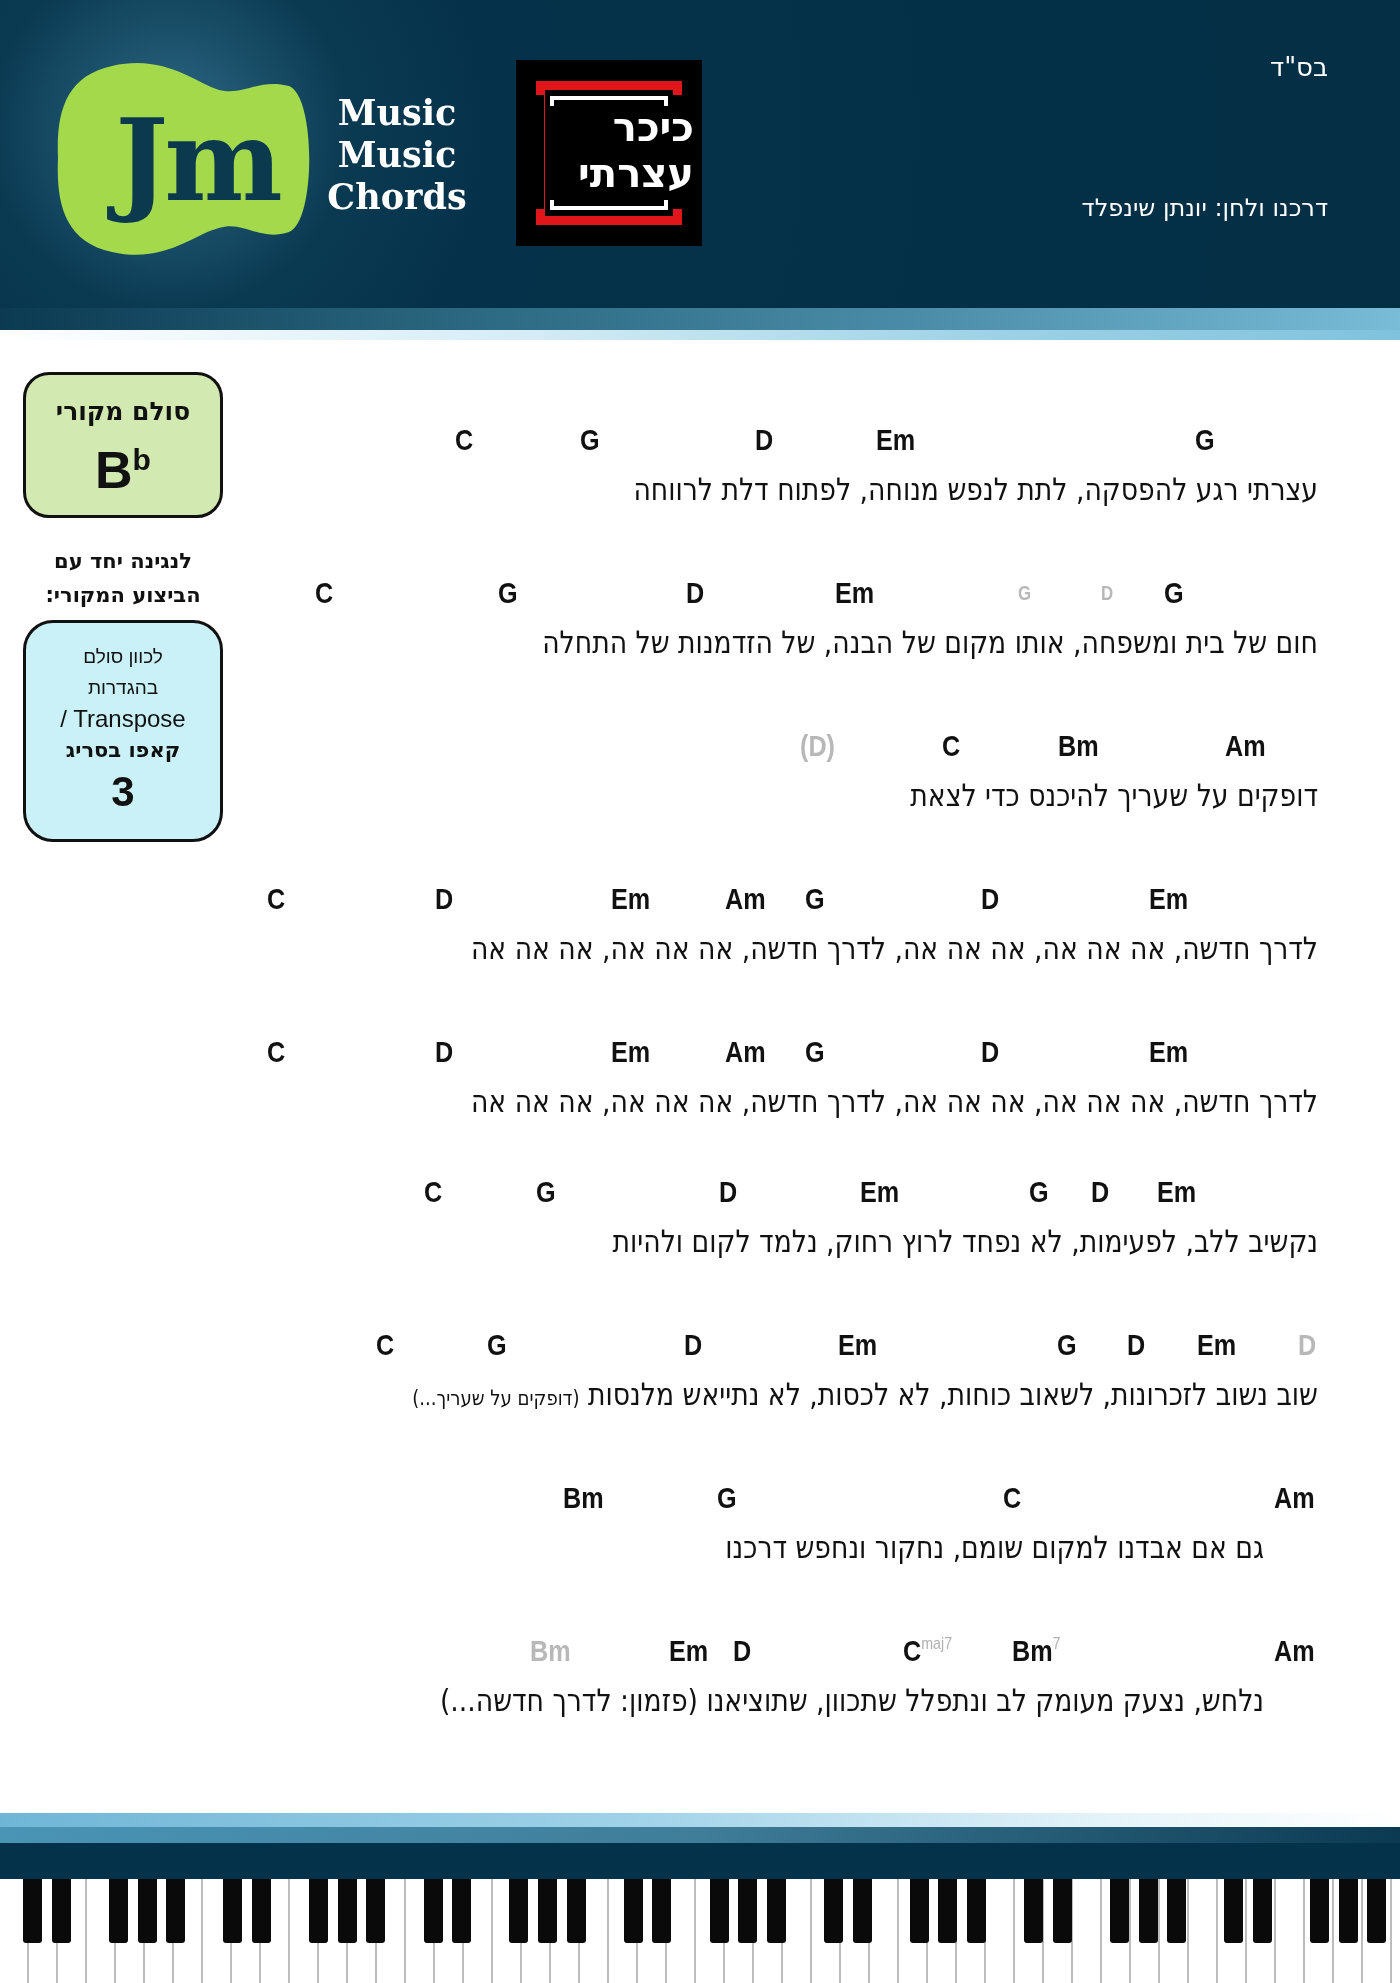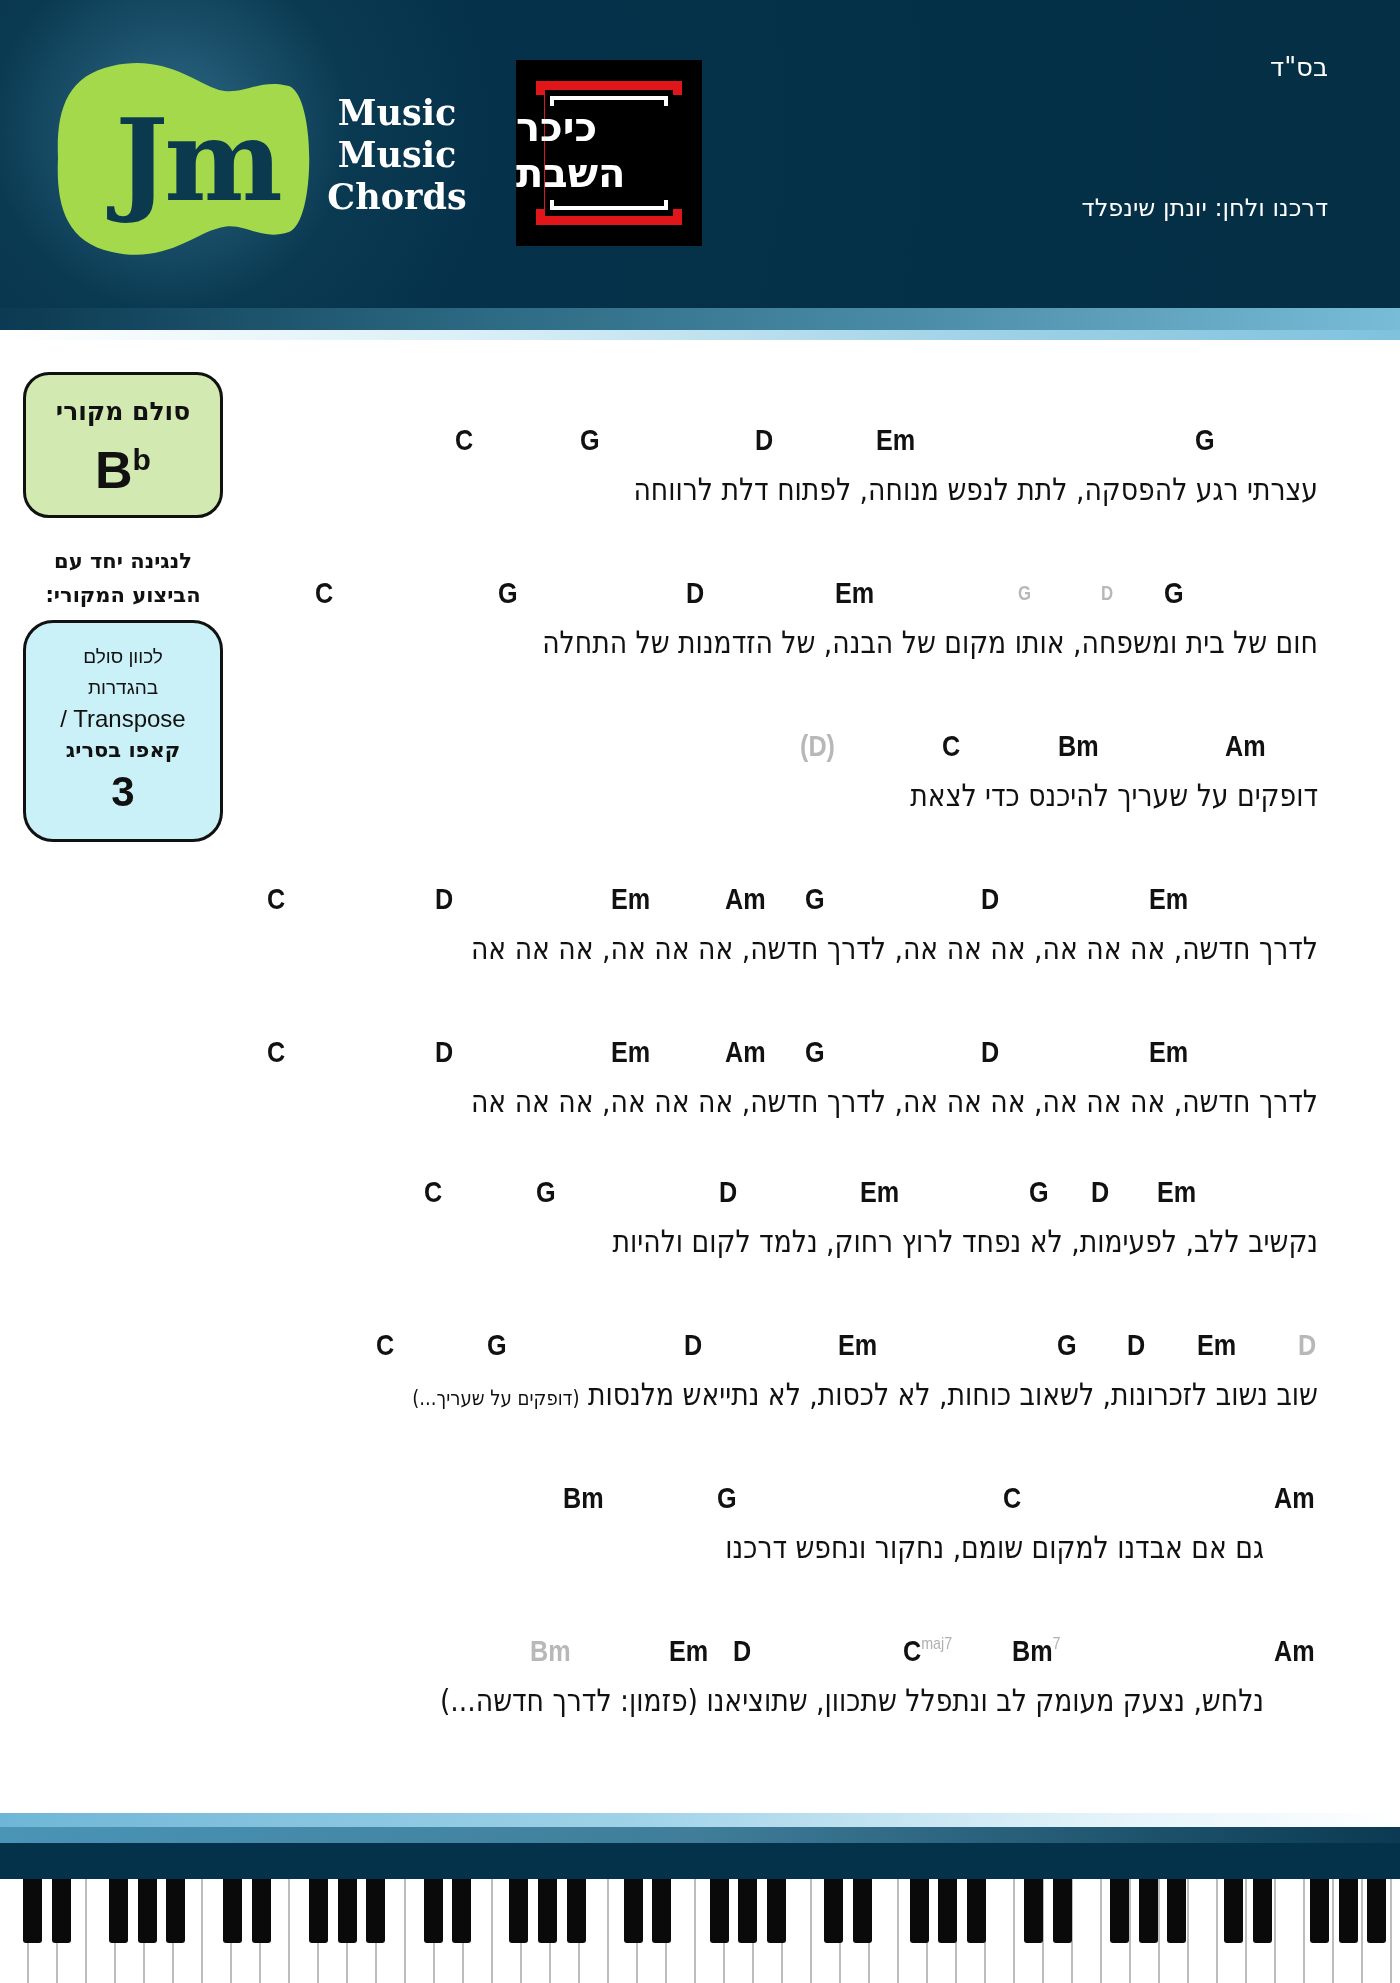"כיכר" .kikar-text { text-align: left -> right }
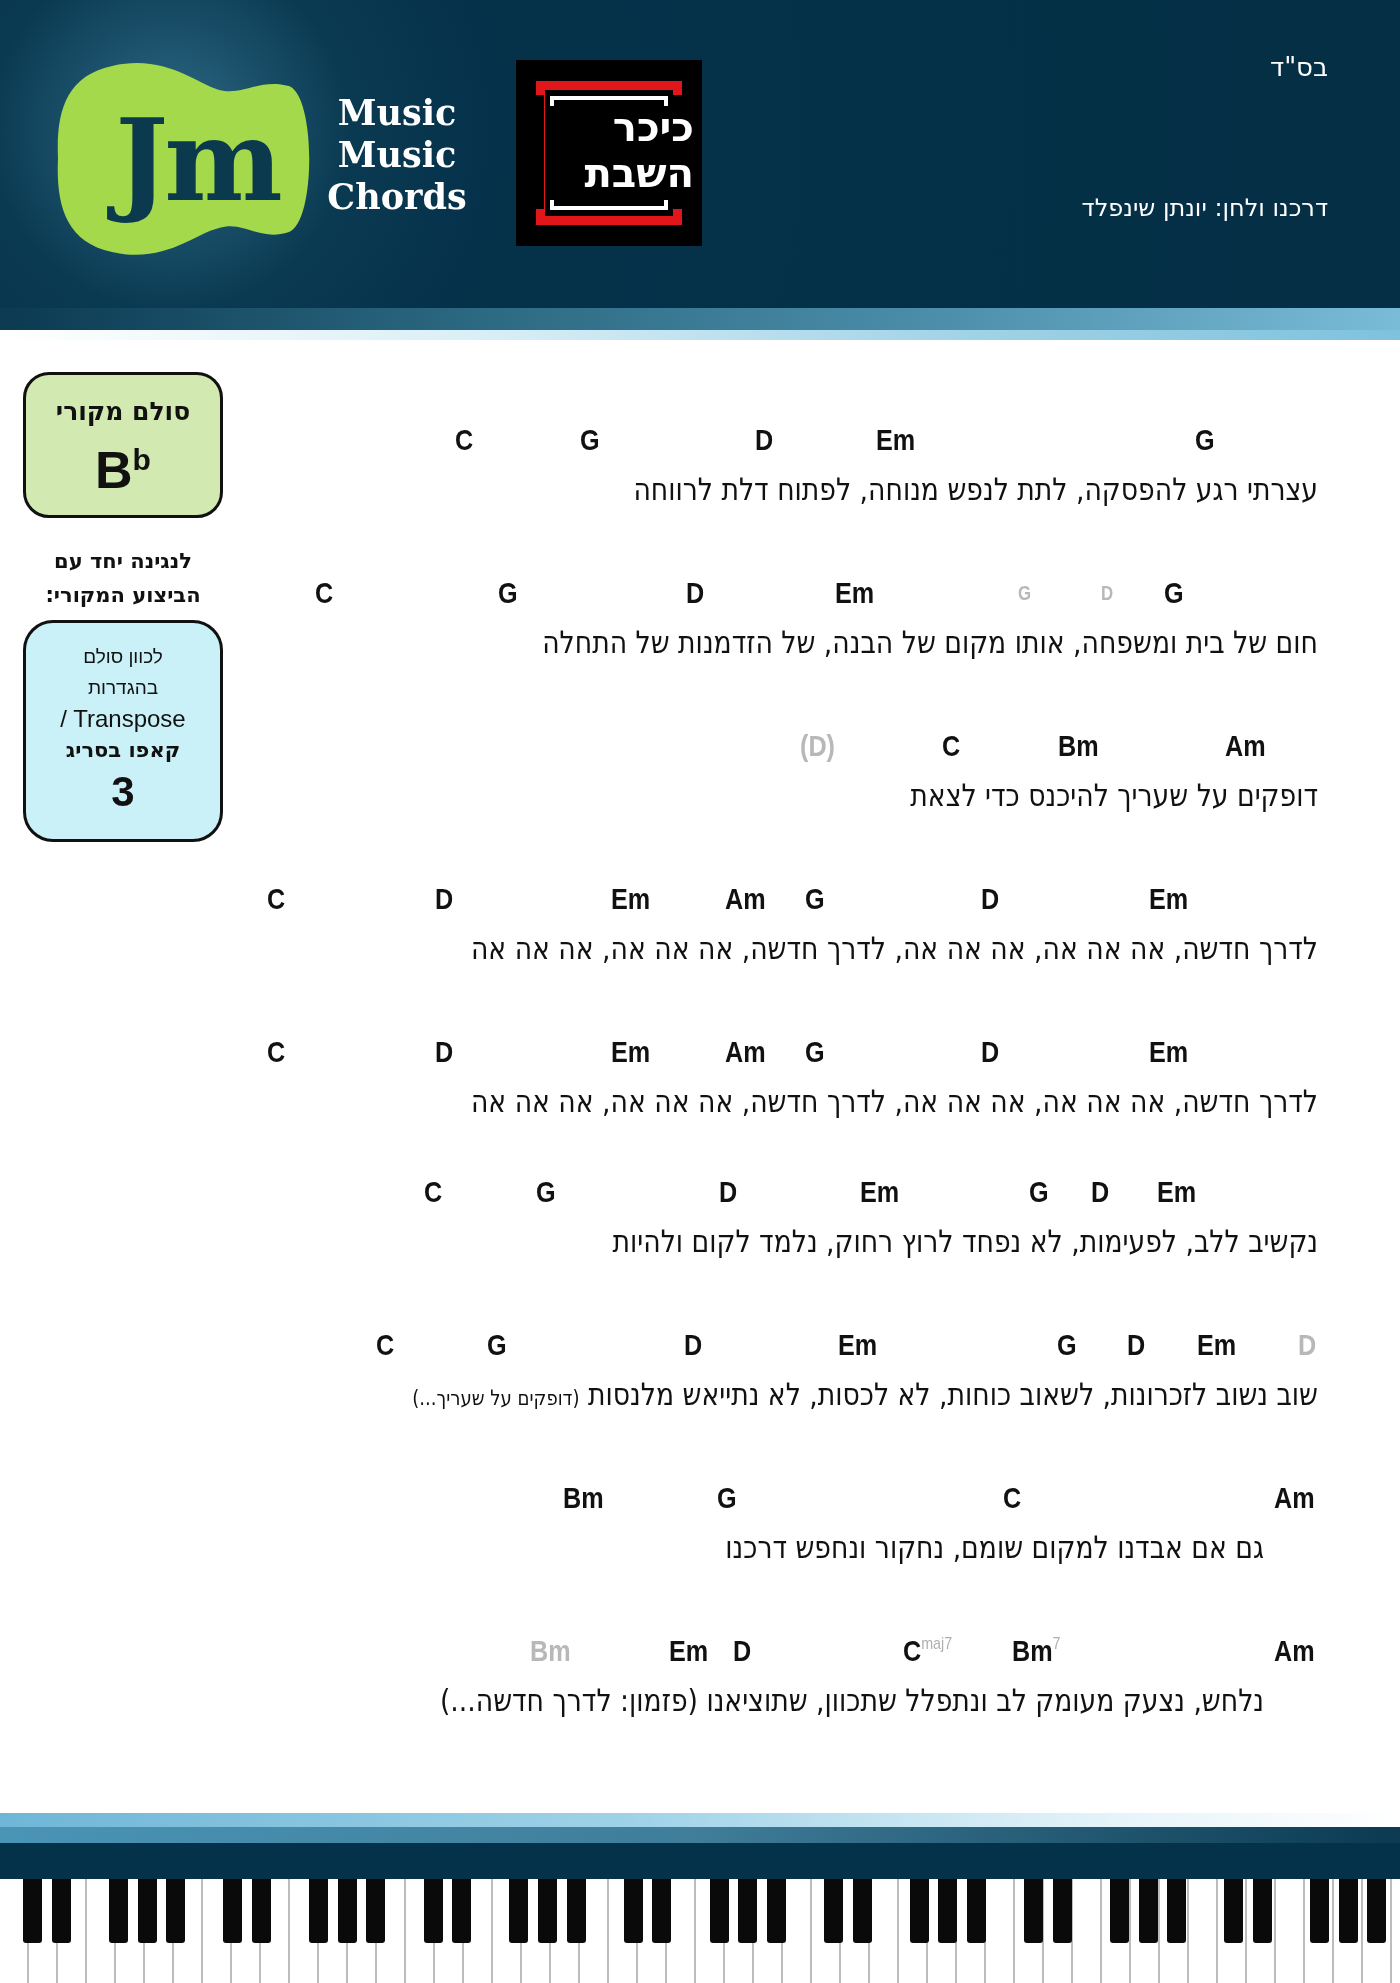"השבת" div { text: השבת -> עצרתי }
